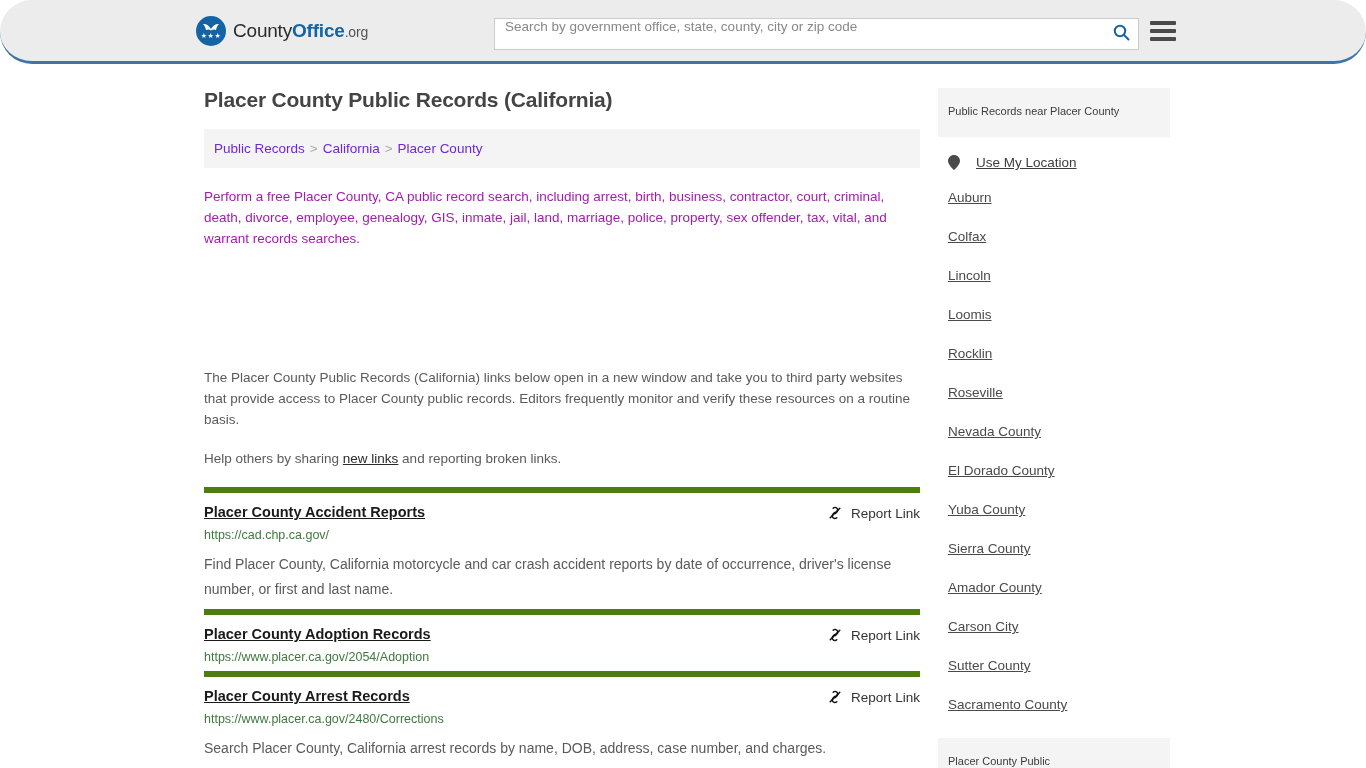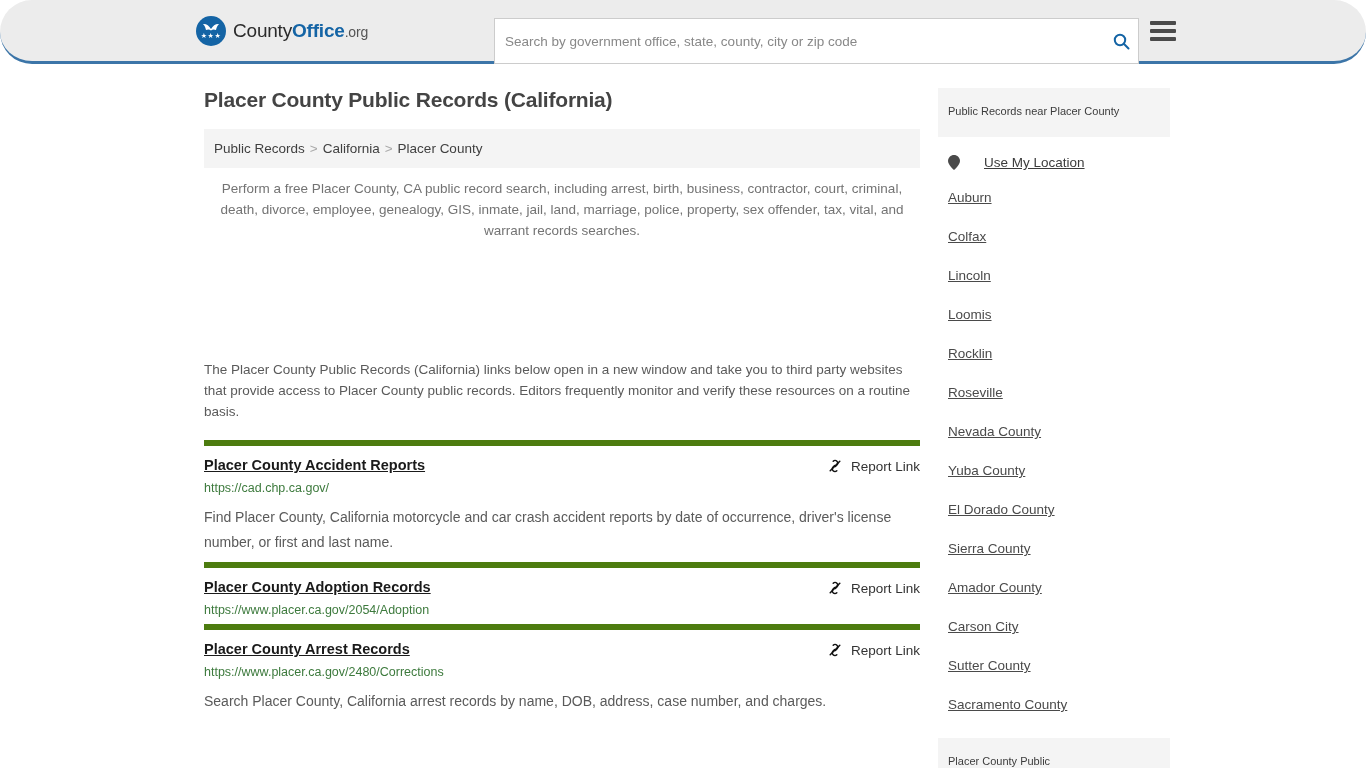"Search by government office, state," .search-wrap { align-items: center -> flex-start; height: 46px -> 32px }
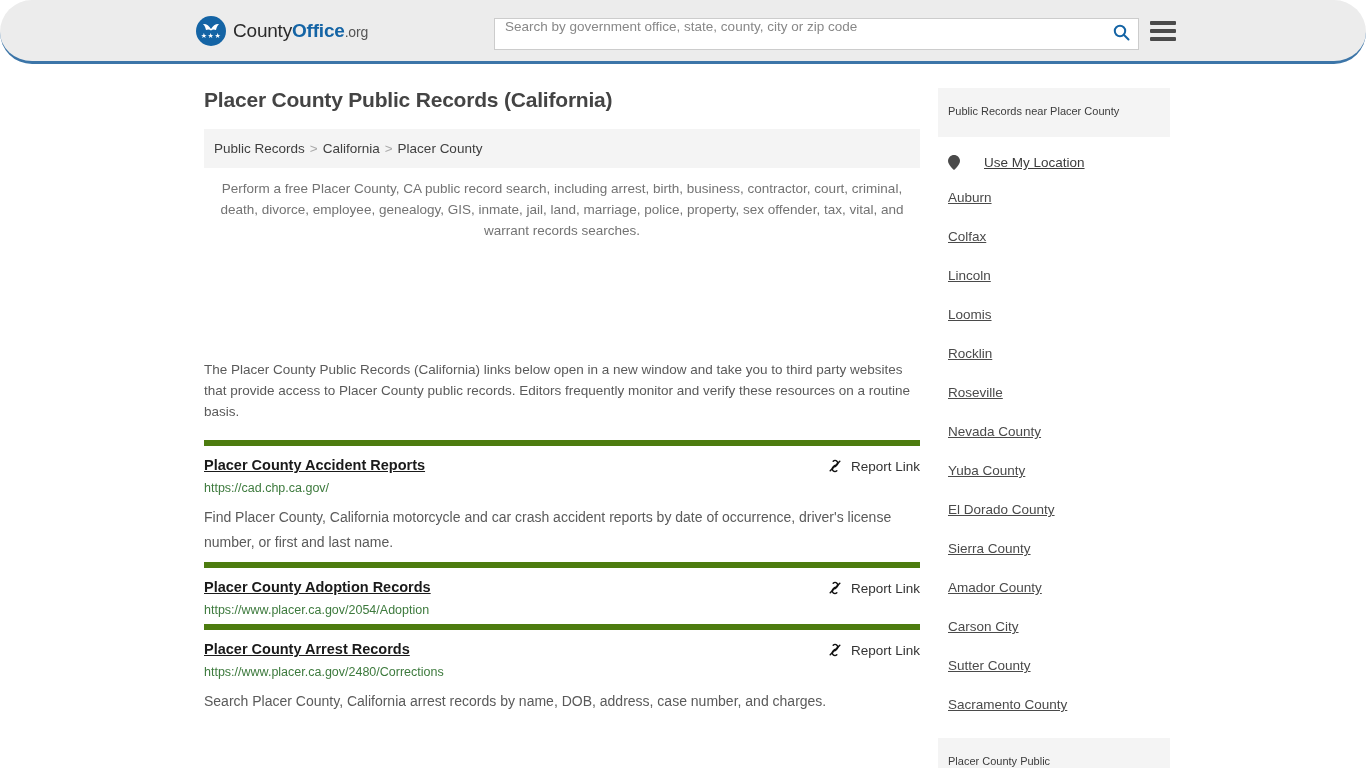"Public Records" .breadcrumb a { color: #404040 -> #6d28d9 }
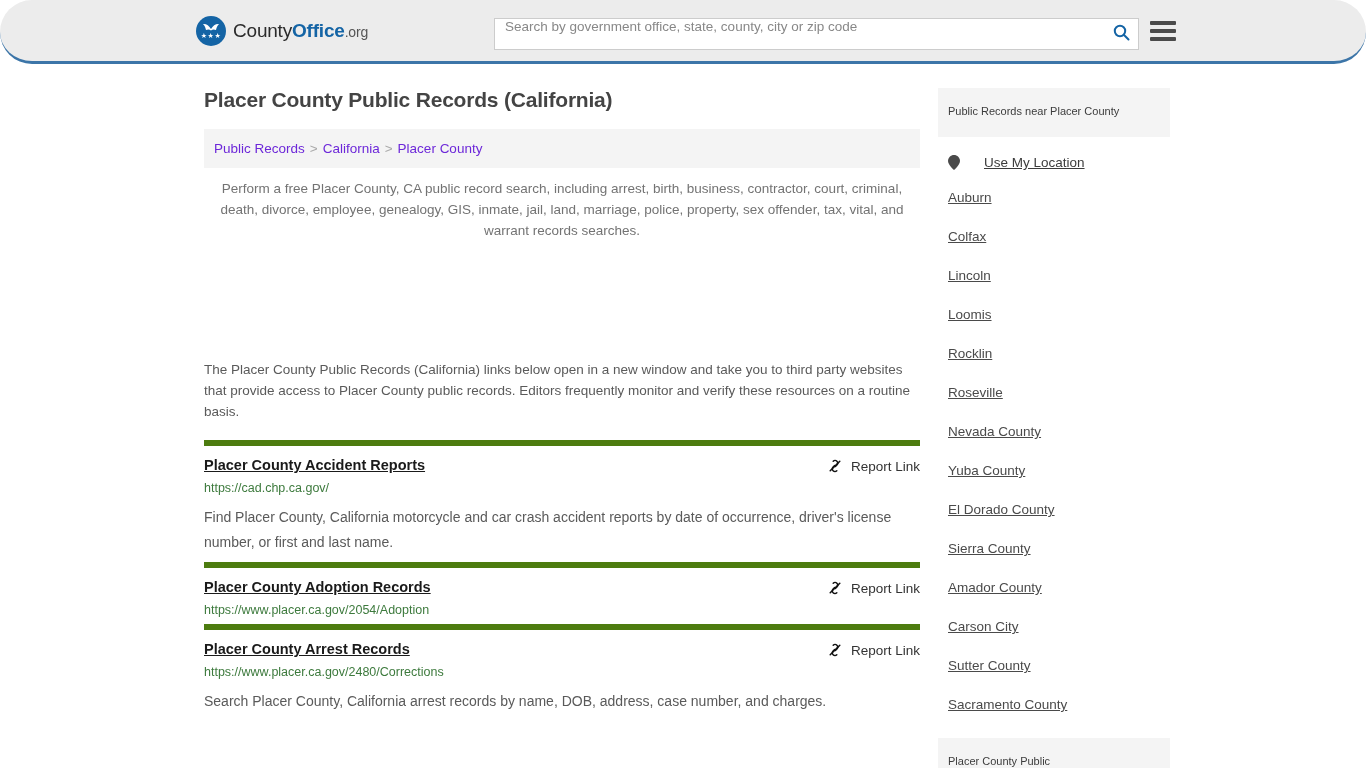"Use My Location" .use-loc { gap: 24px -> 16px }
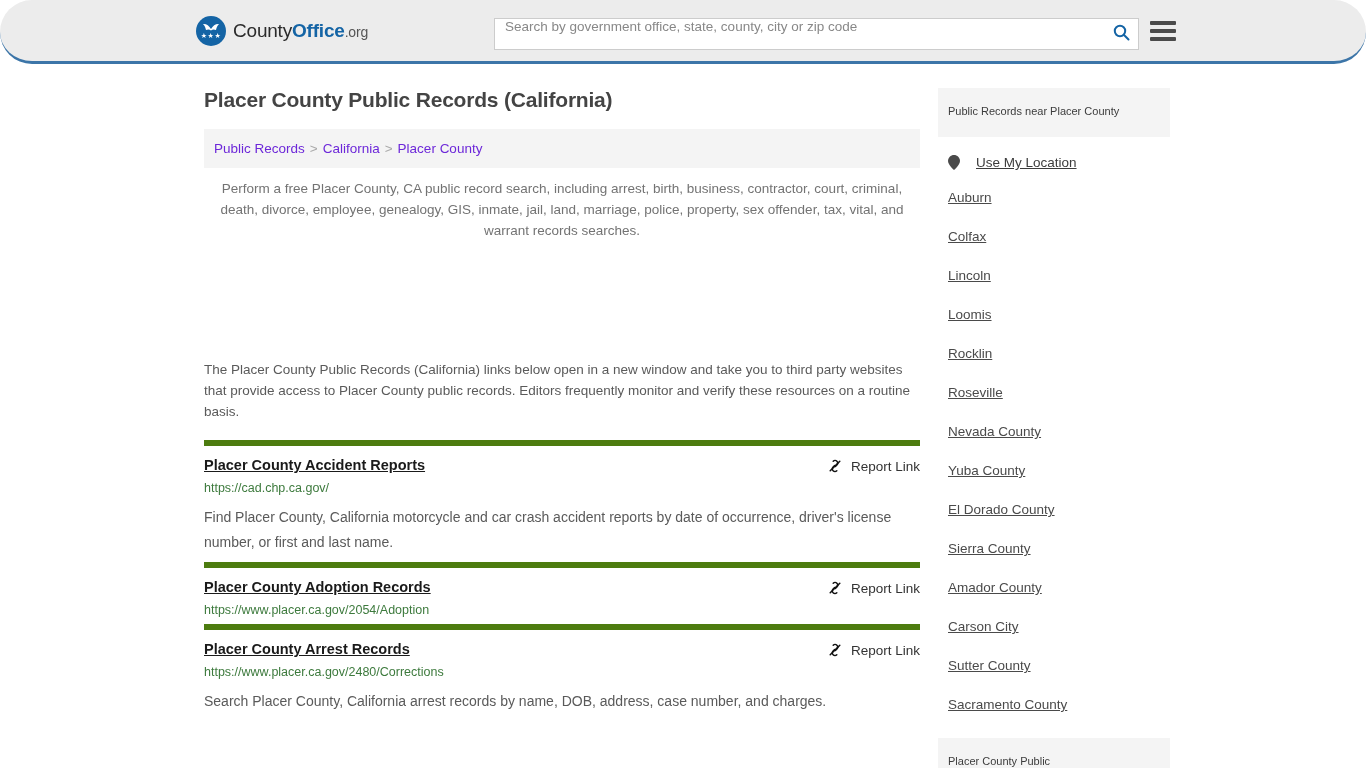"Perform a free Placer County," .intro { color: #737373 -> #a21caf; margin: 10px 0 0 0 -> 18px 0 0 0; text-align: center -> none }
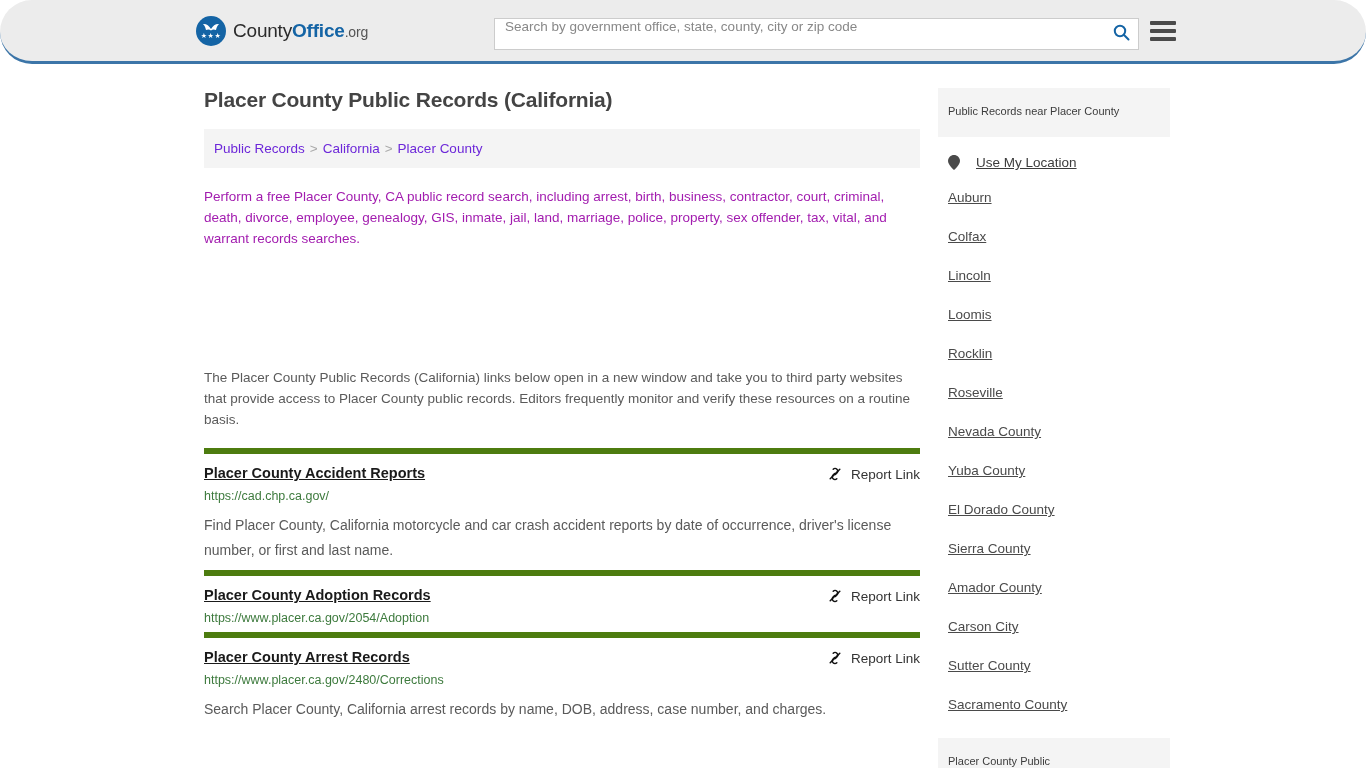"Help others by sharing new" p.note { html: none -> <p><span>Help others by sharing </span><a>new links</a><span> and reporting broken links.</span></p> }
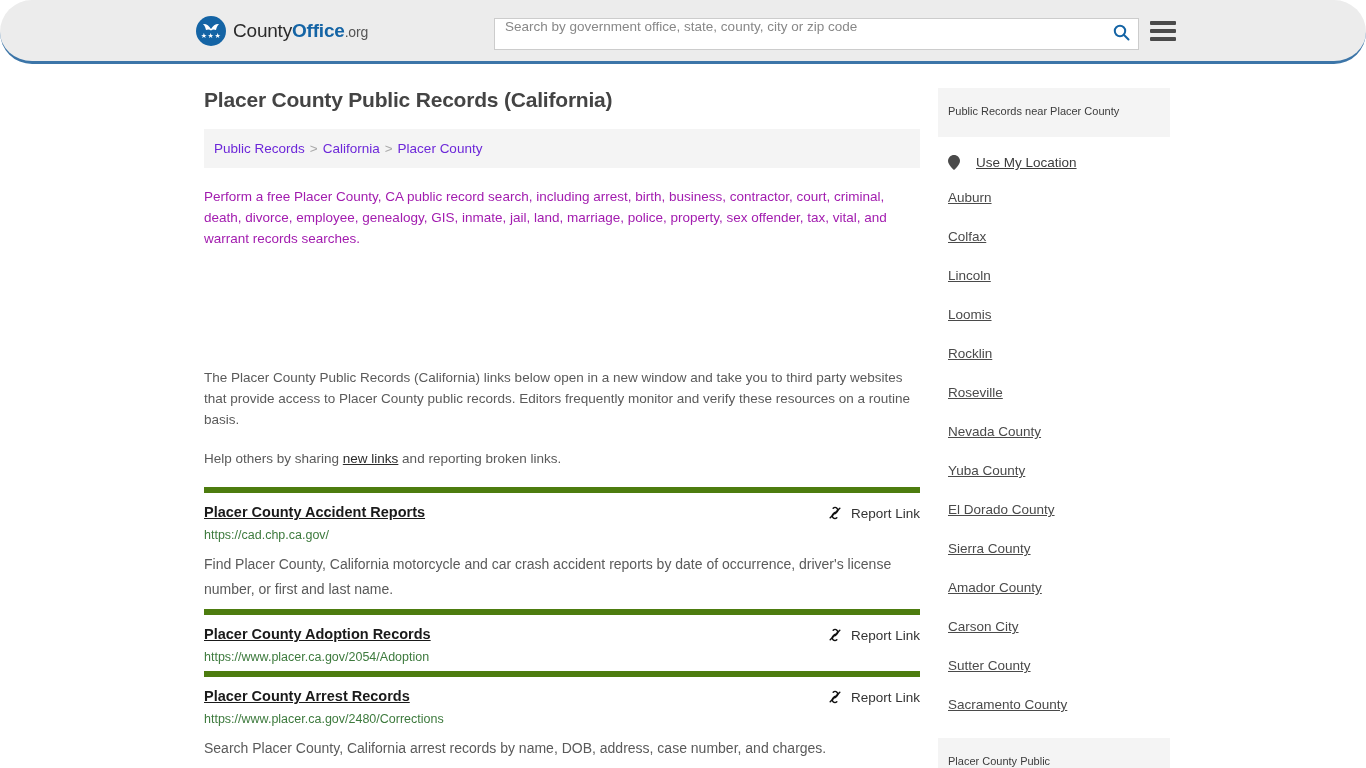"Yuba County" a { order: before "El Dorado County" -> after "El Dorado County" }
